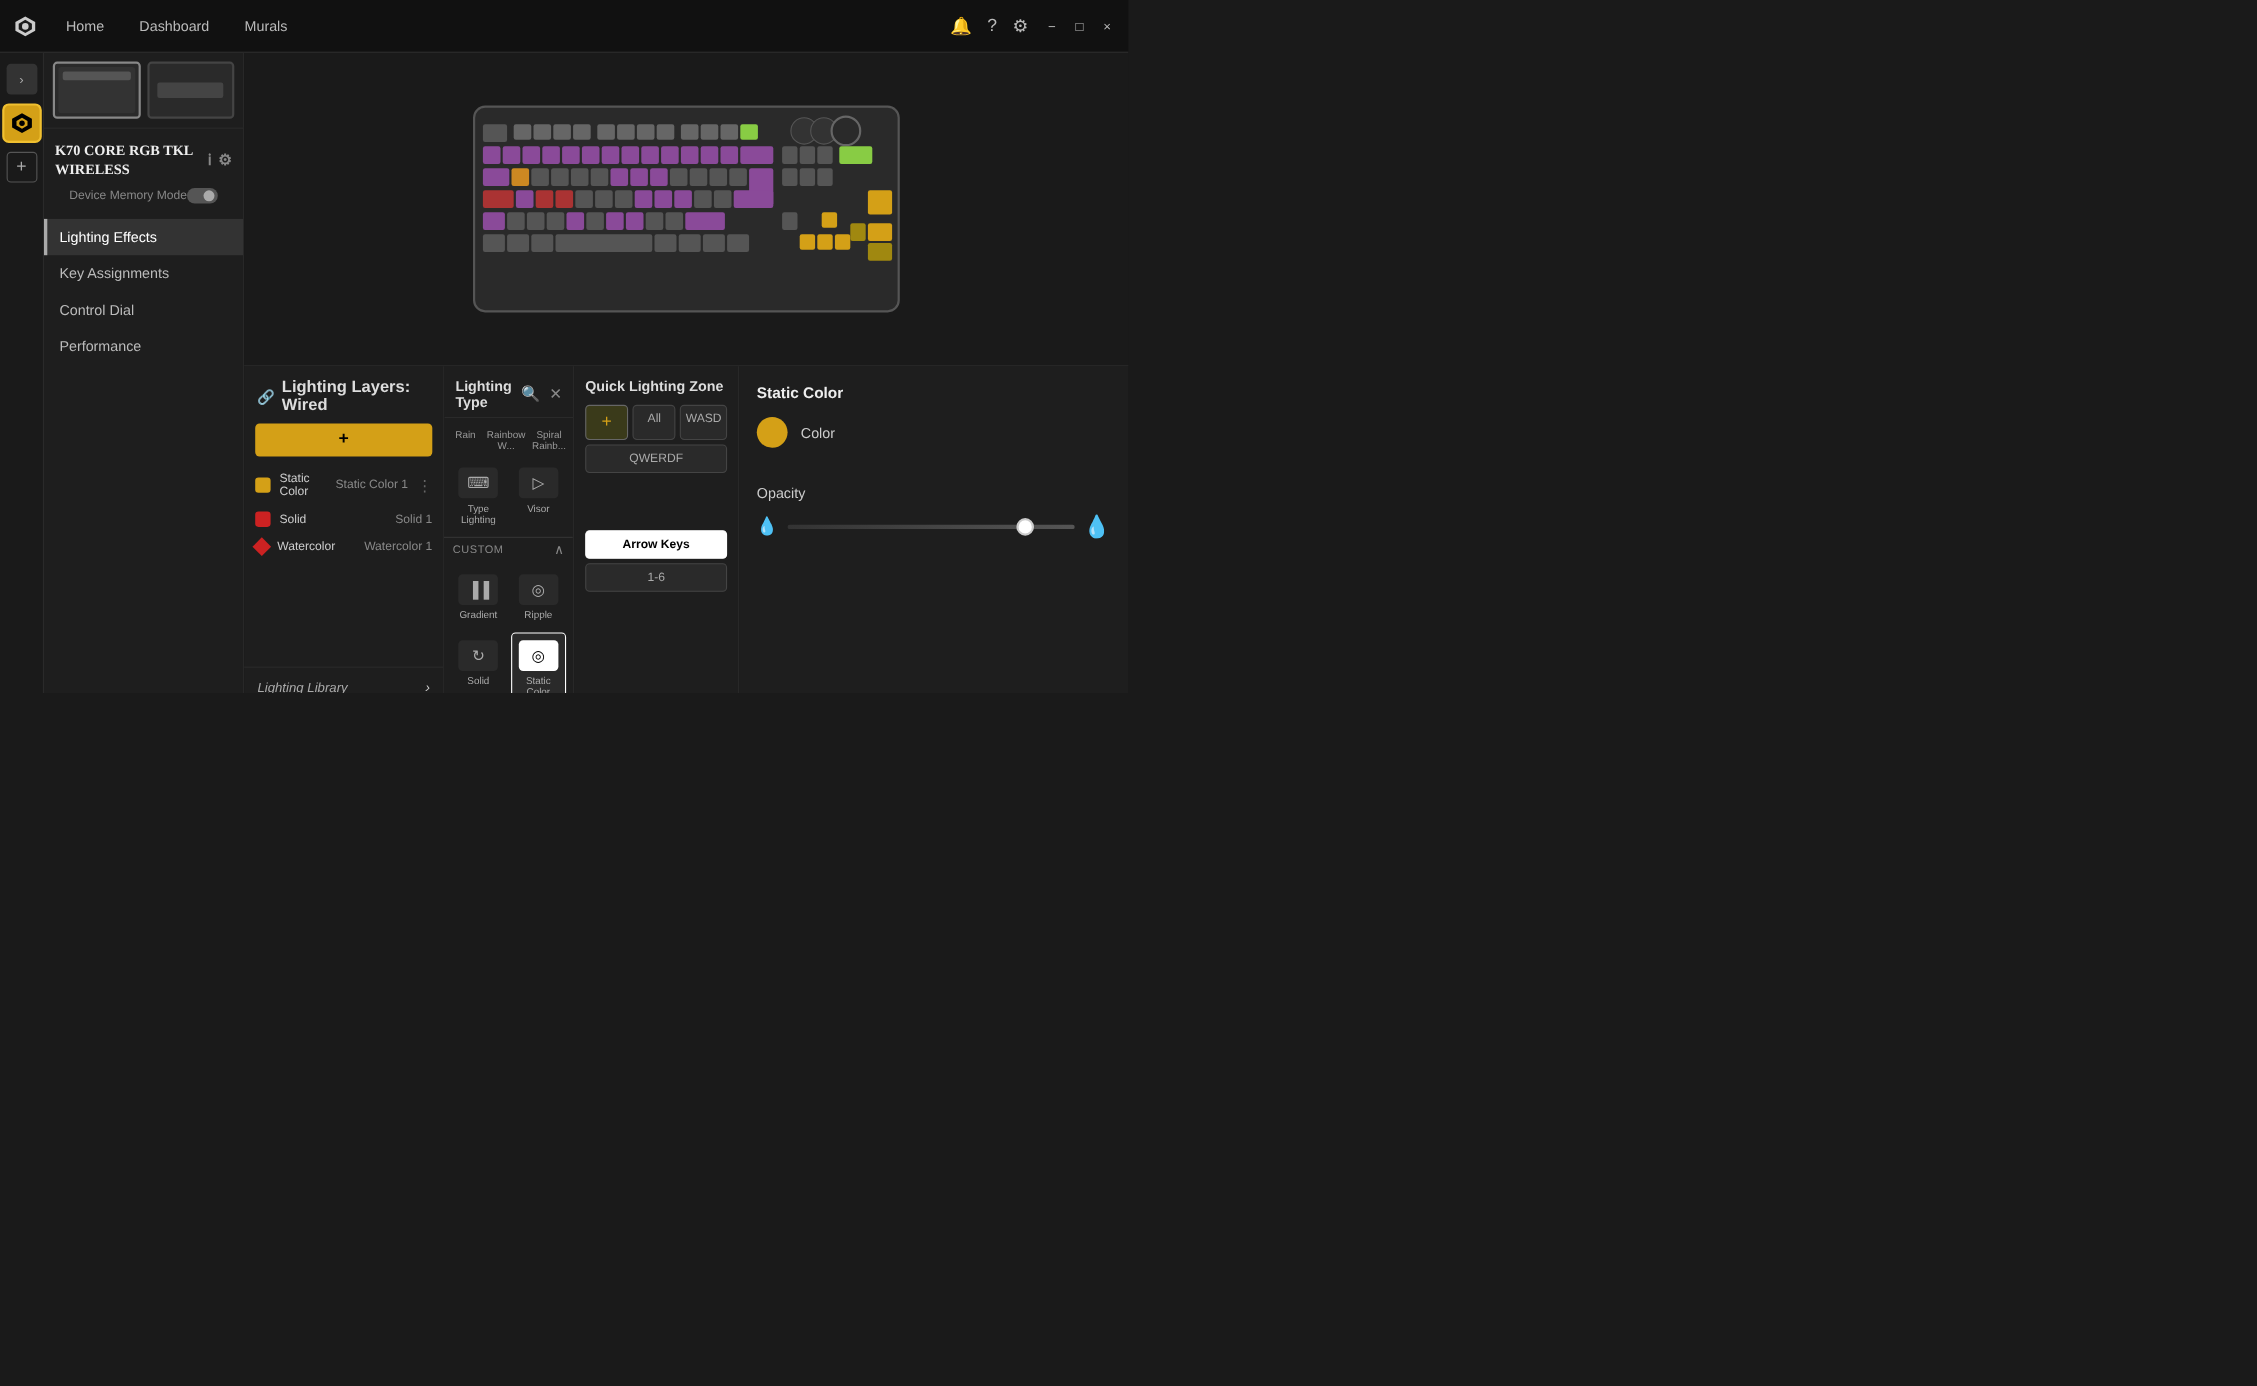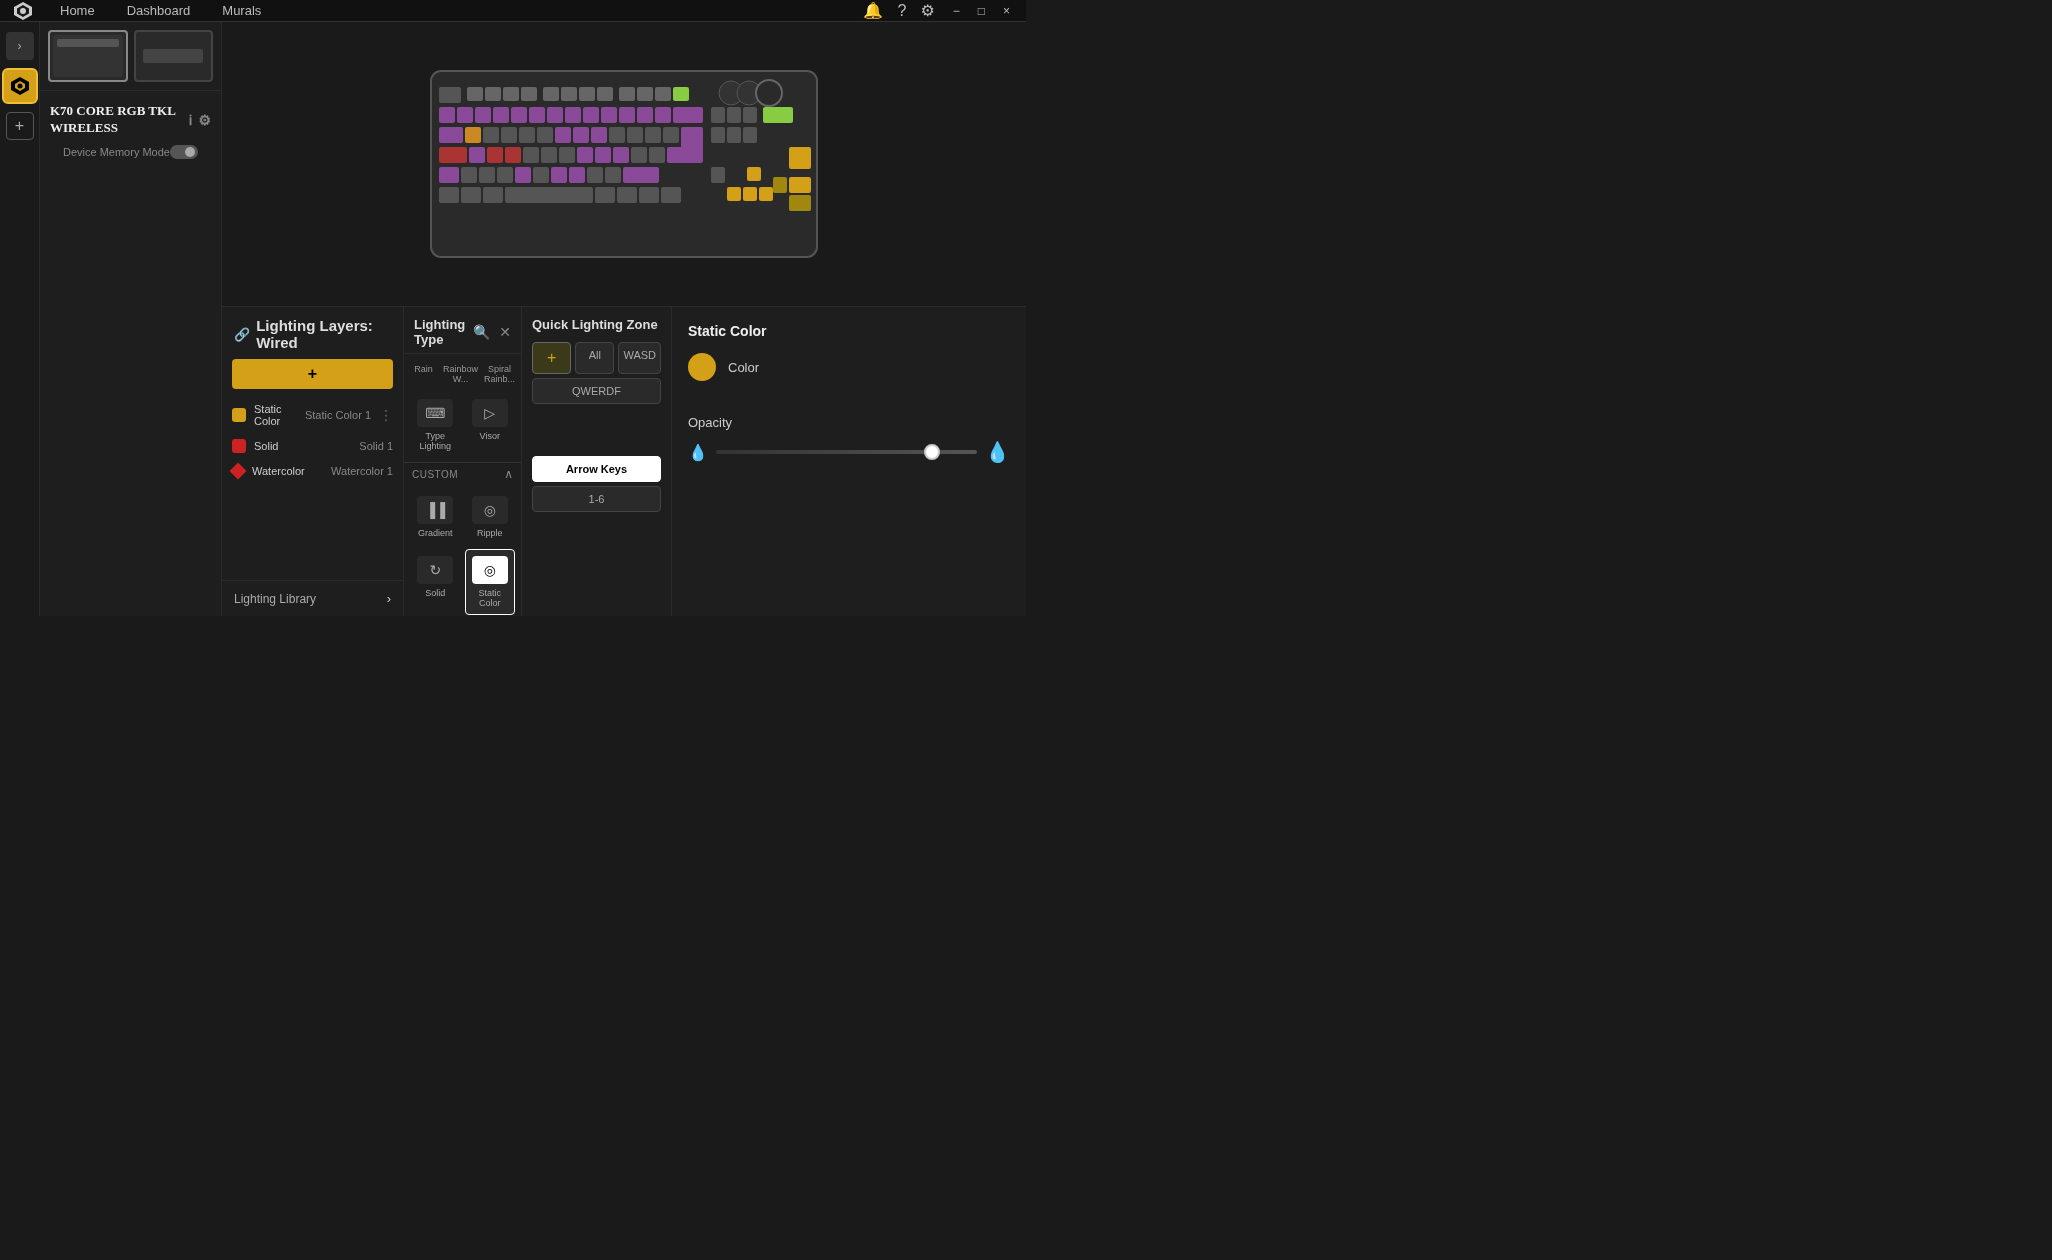"Home" .top-nav { height: 22px -> 48px }
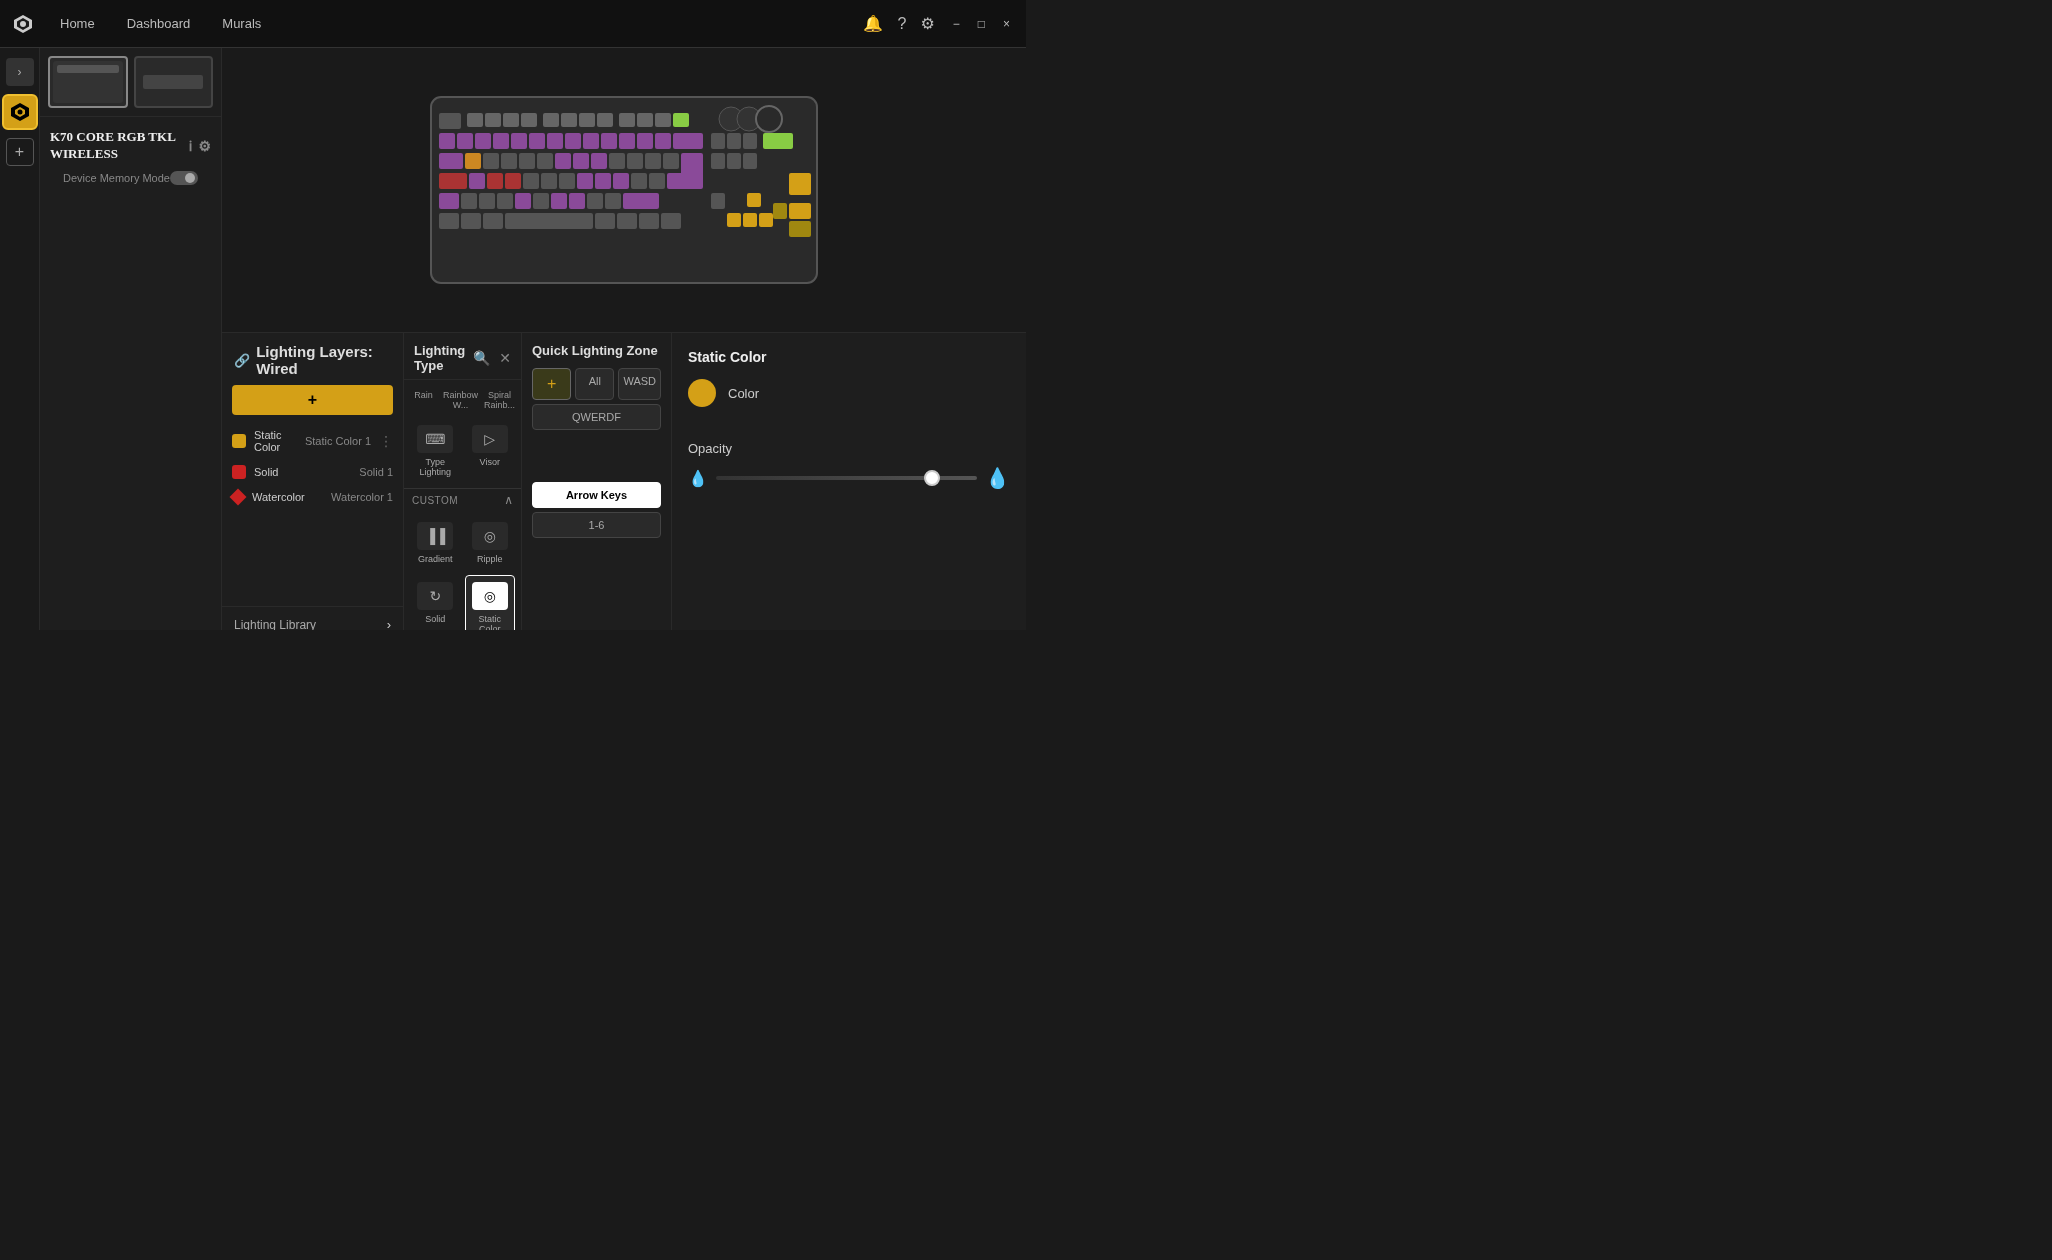"Lighting Effects" div.nav-menu { html: none -> <div> <div>Lighting Effects</div> <div>Key Assignments</div> <div>Control Dial</div> <div>Performance</div> </div> }
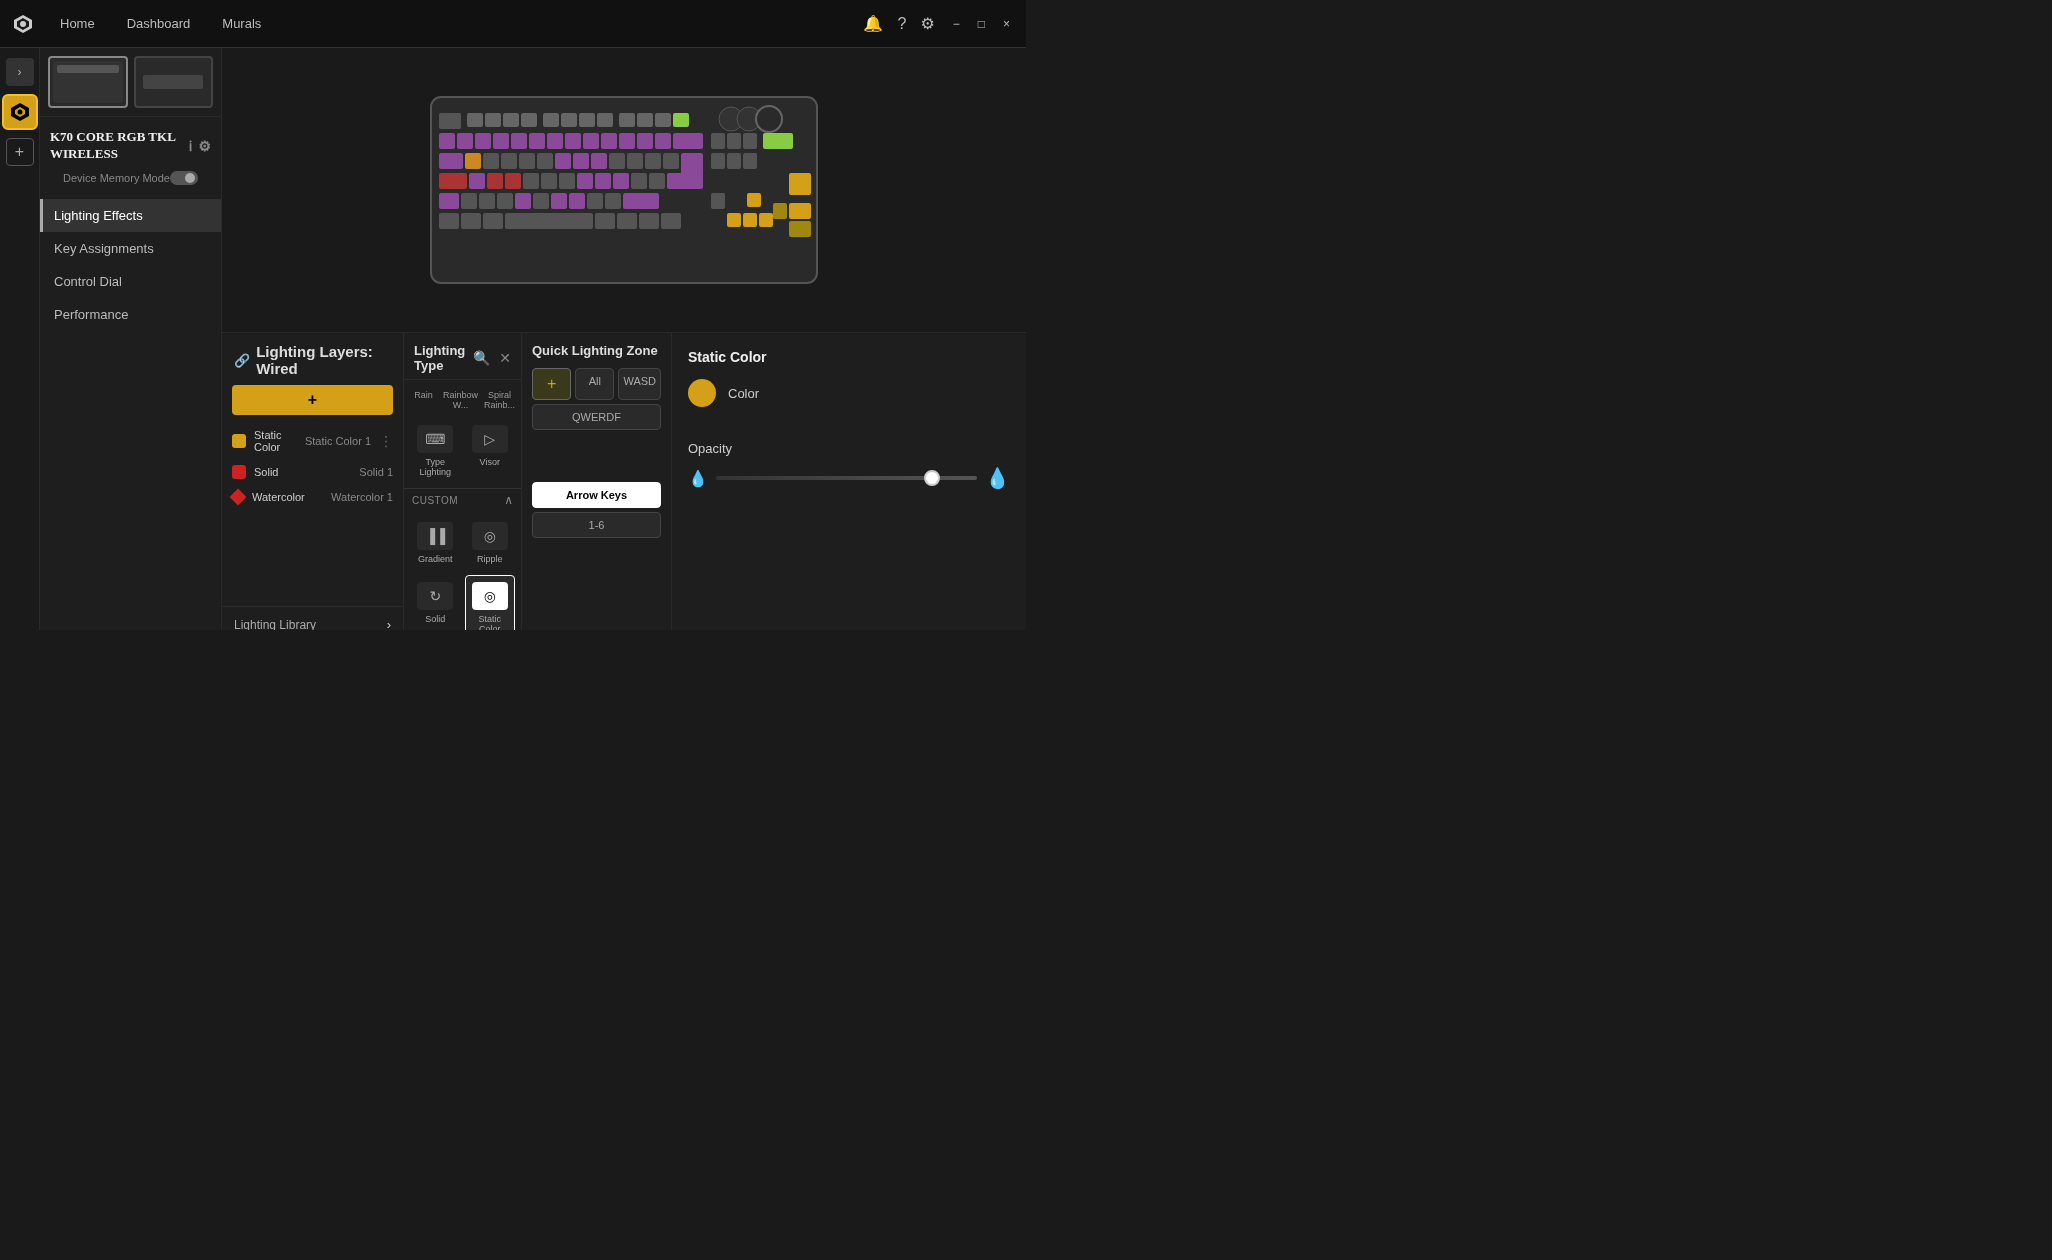"Lighting Library" .layers-footer { font-style: none -> italic }
